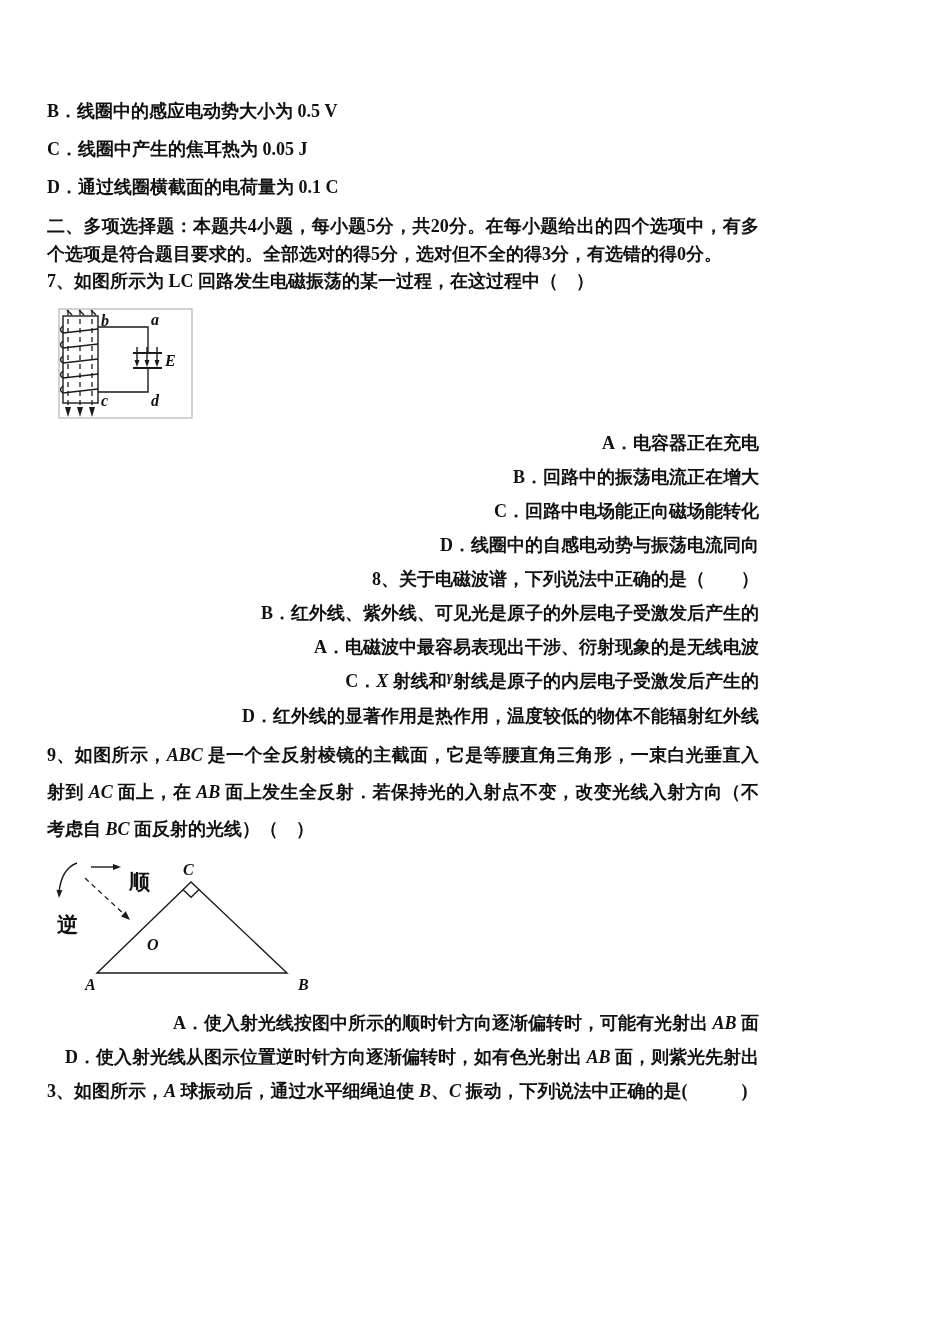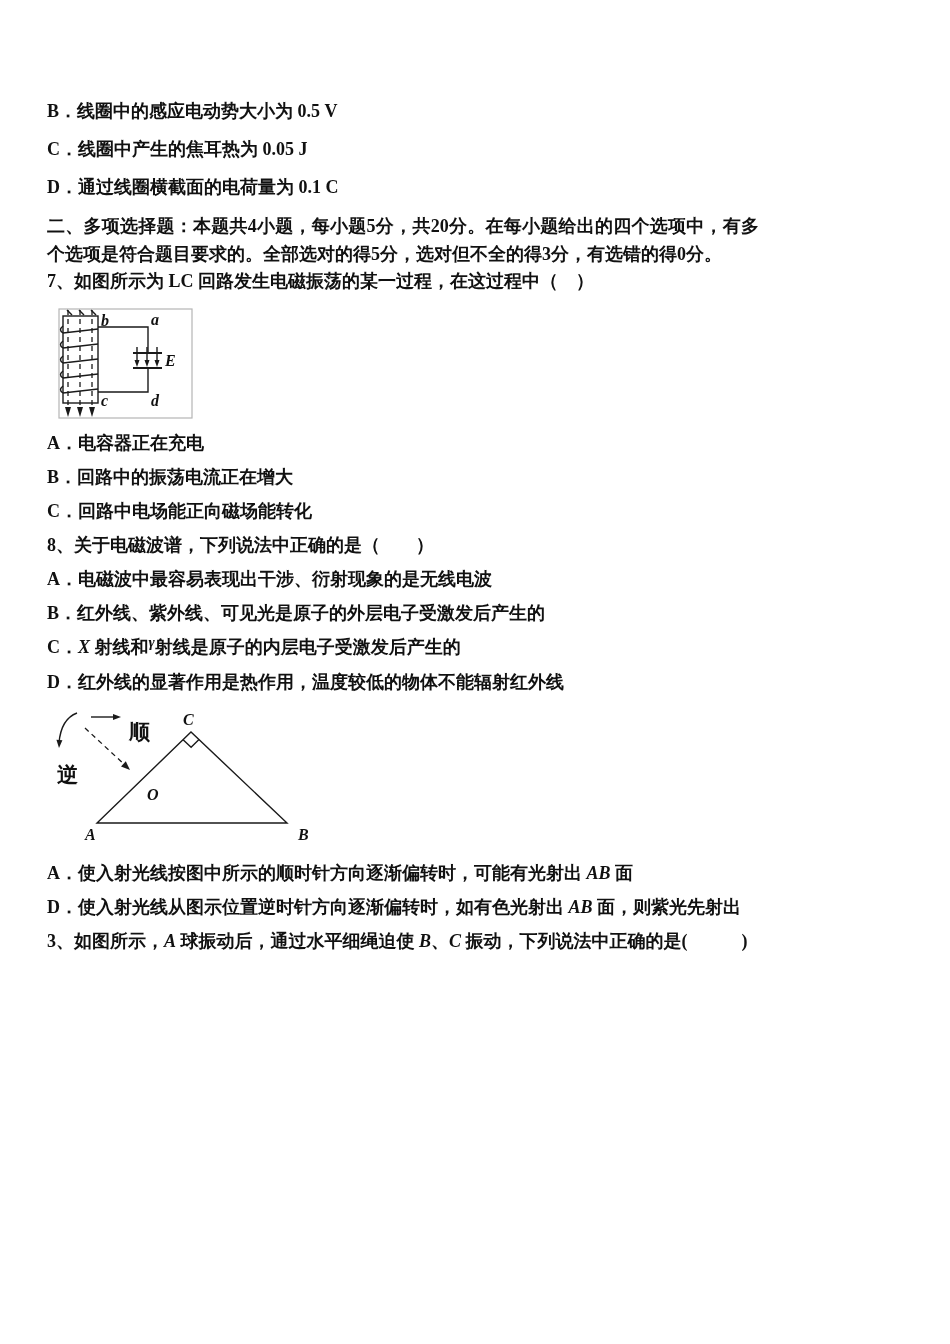"A．电容器正在充电" .mb8 { text-align: none -> right }
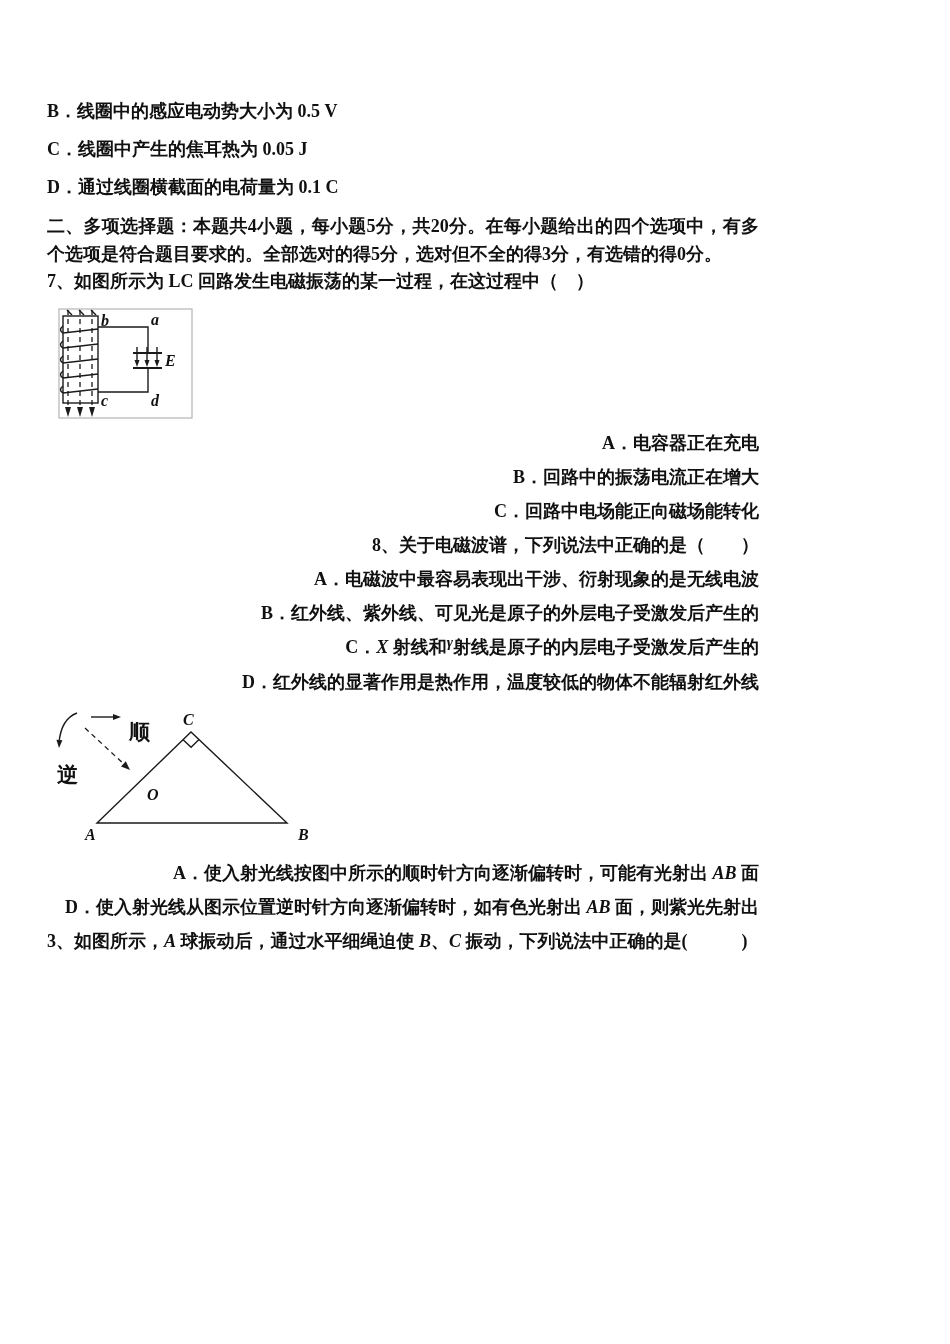"D．线圈中的自感电动势与振荡电流同向" p.mb8 { html: none -> <p><span>D．线圈中的自感电动势与振荡电流同向</span></p> }
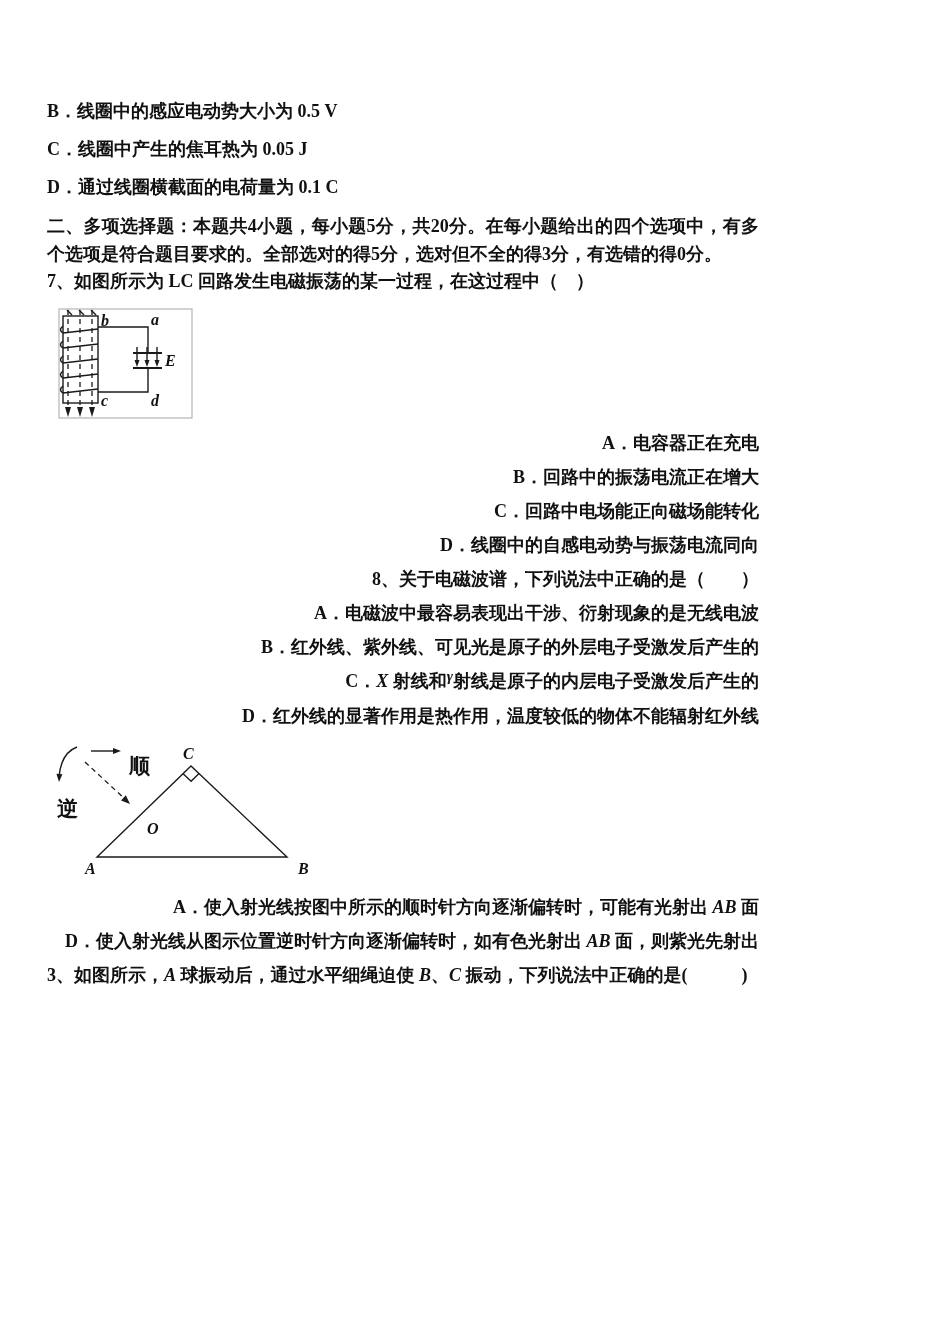"A．电磁波中最容易表现出干涉、衍射现象的是无线电波" p.mb8 { order: before "B．红外线、紫外线、可见光是原子的外层电子受激发后产生的" -> after "B．红外线、紫外线、可见光是原子的外层电子受激发后产生的" }
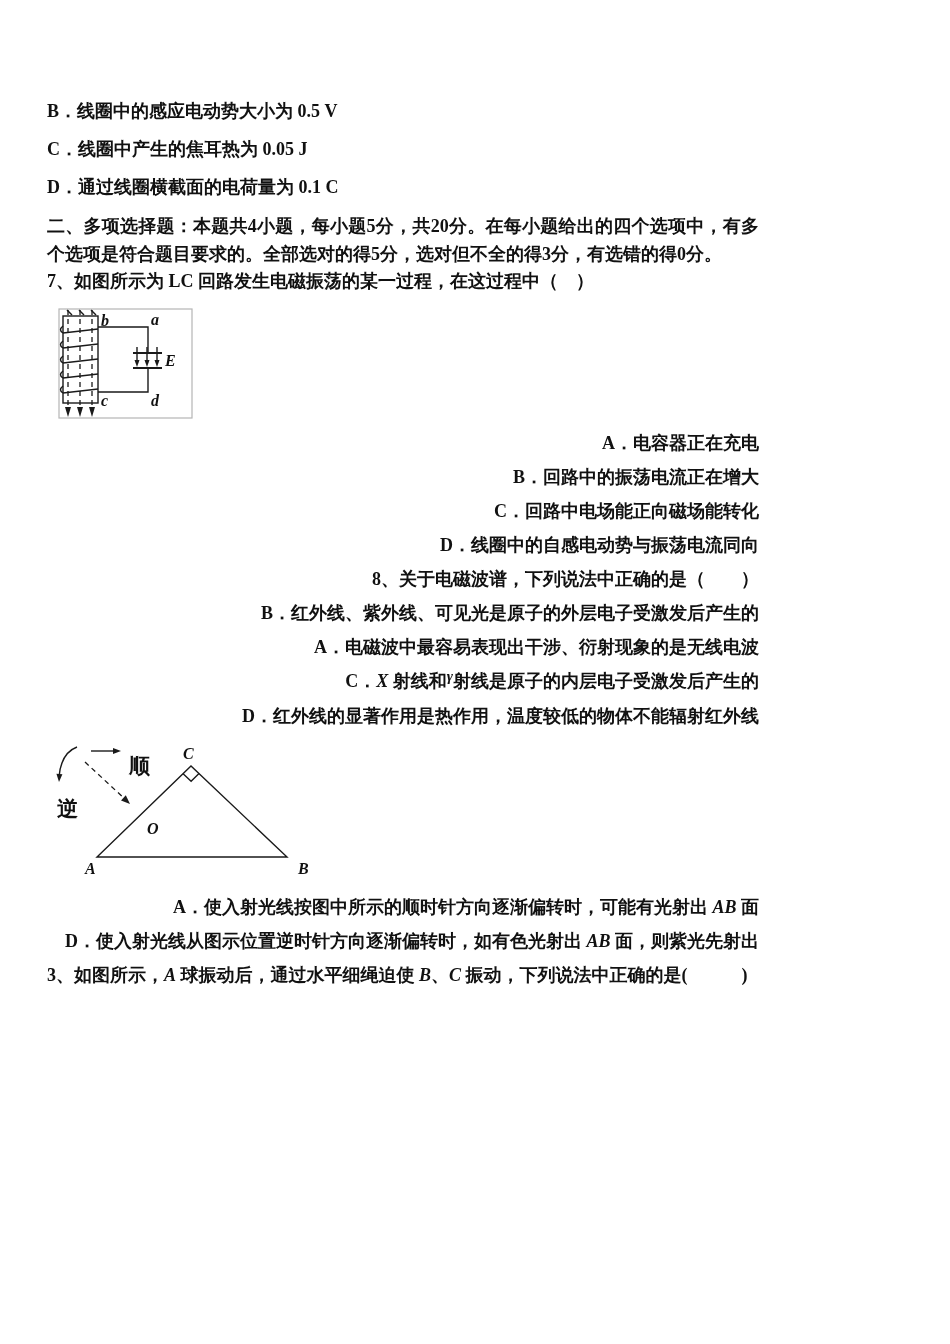"9、如图所示，ABC" p.q9stem { html: none -> <p><span>9、如图所示，</span><span>ABC</span><span> 是一个全反射棱镜的主截面，它是等腰直角三角形，一束白光垂直入射到 </span><span>AC</span><span> 面上，在 </span><span>AB</span><span> 面上发生全反射．若保持光的入射点不变，改变光线入射方向（不考虑自 </span><span>BC</span><span> 面反射的光线）（ ）</span></p> }
